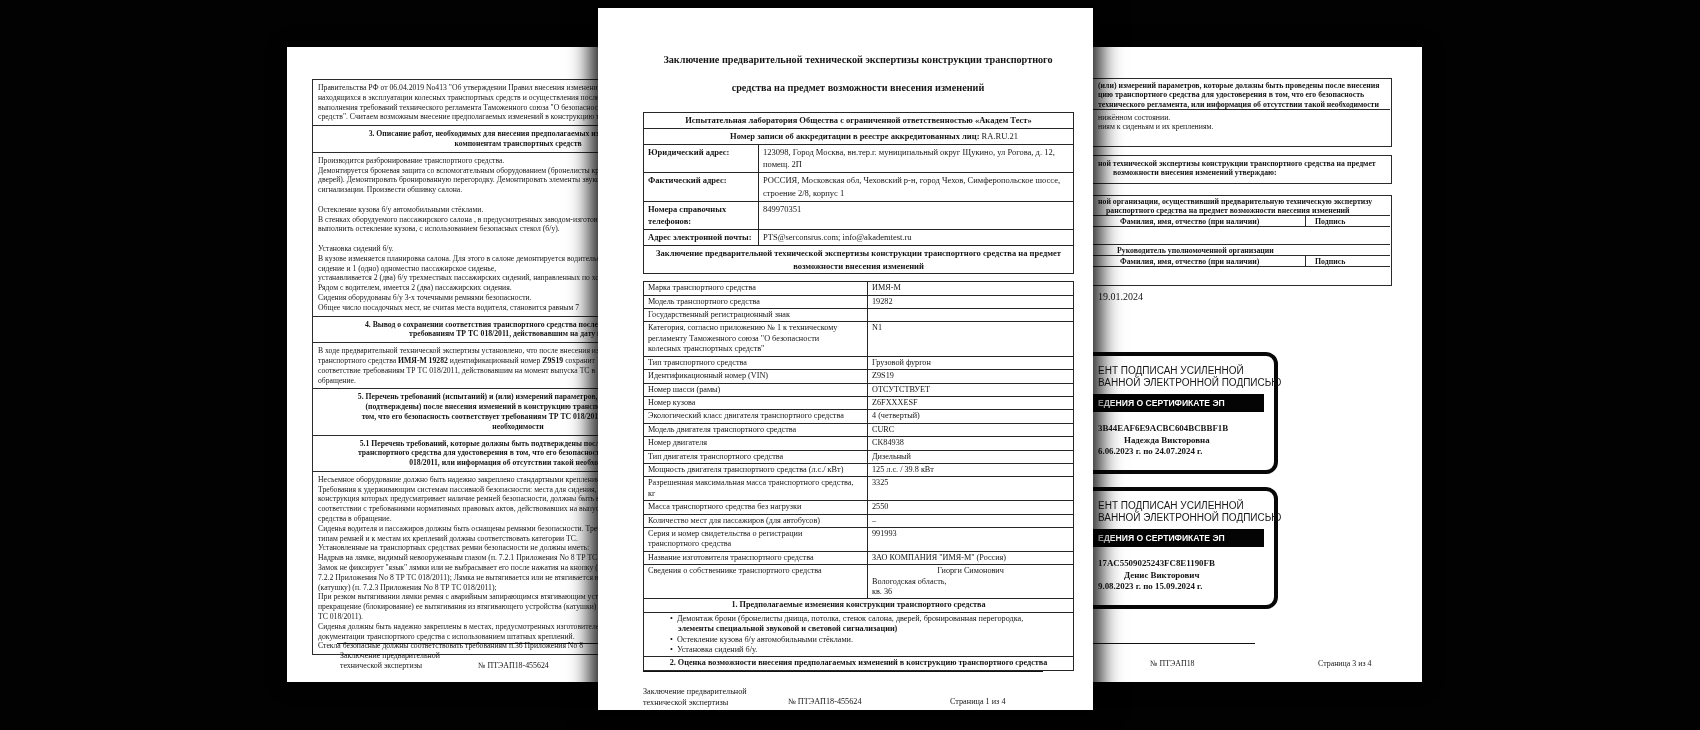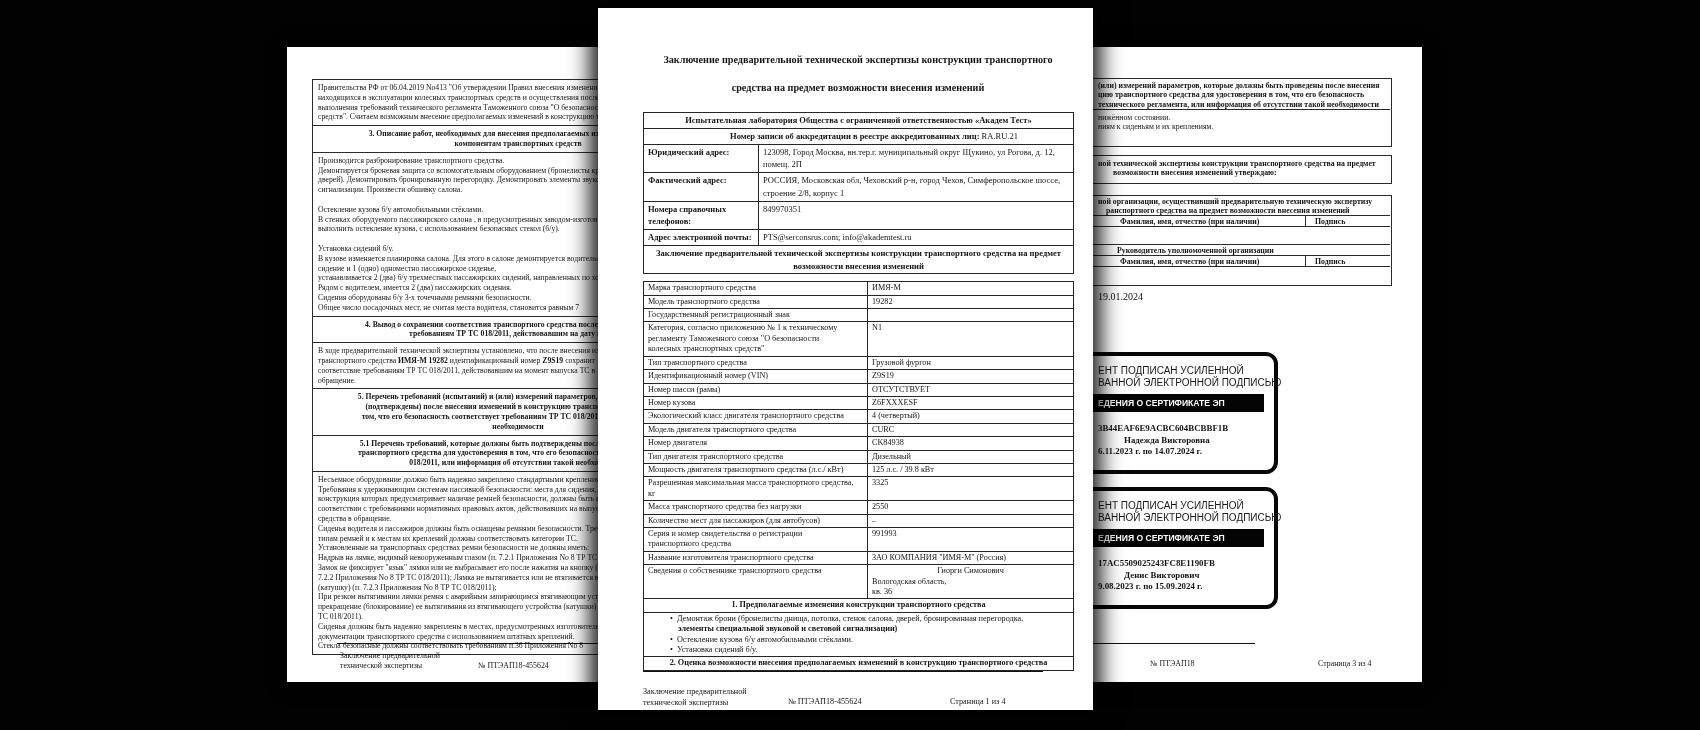"6.11.2023 г. по 14.07.2024 г." div { text: 6.11.2023 г. по 14.07.2024 -> 6.06.2023 г. по 24.07.2024 }
